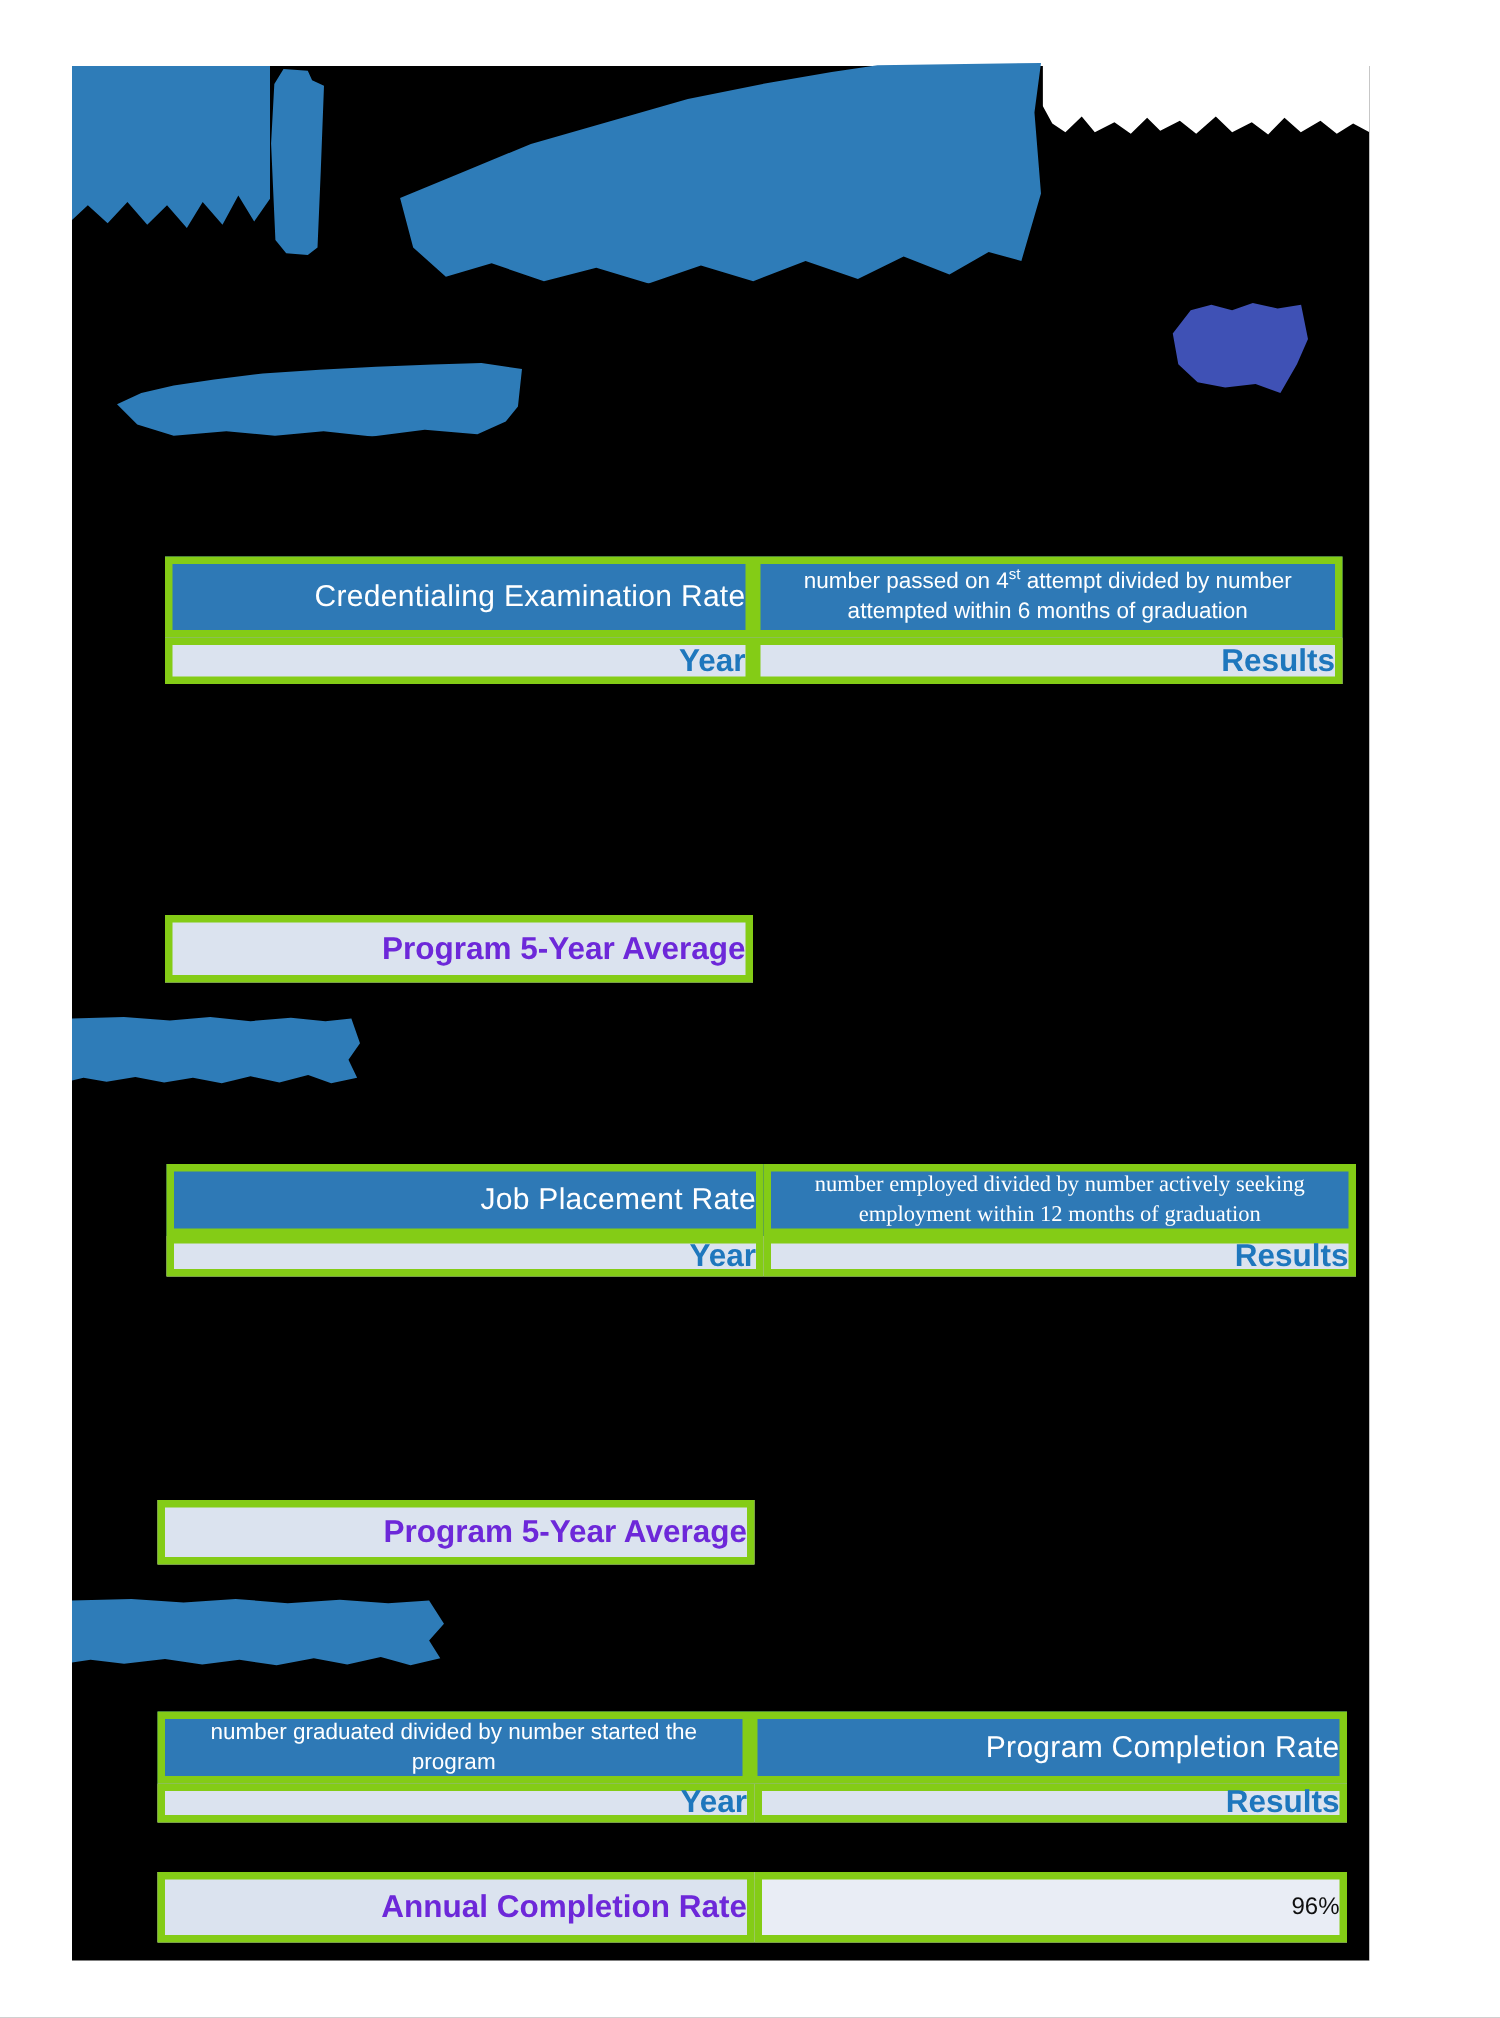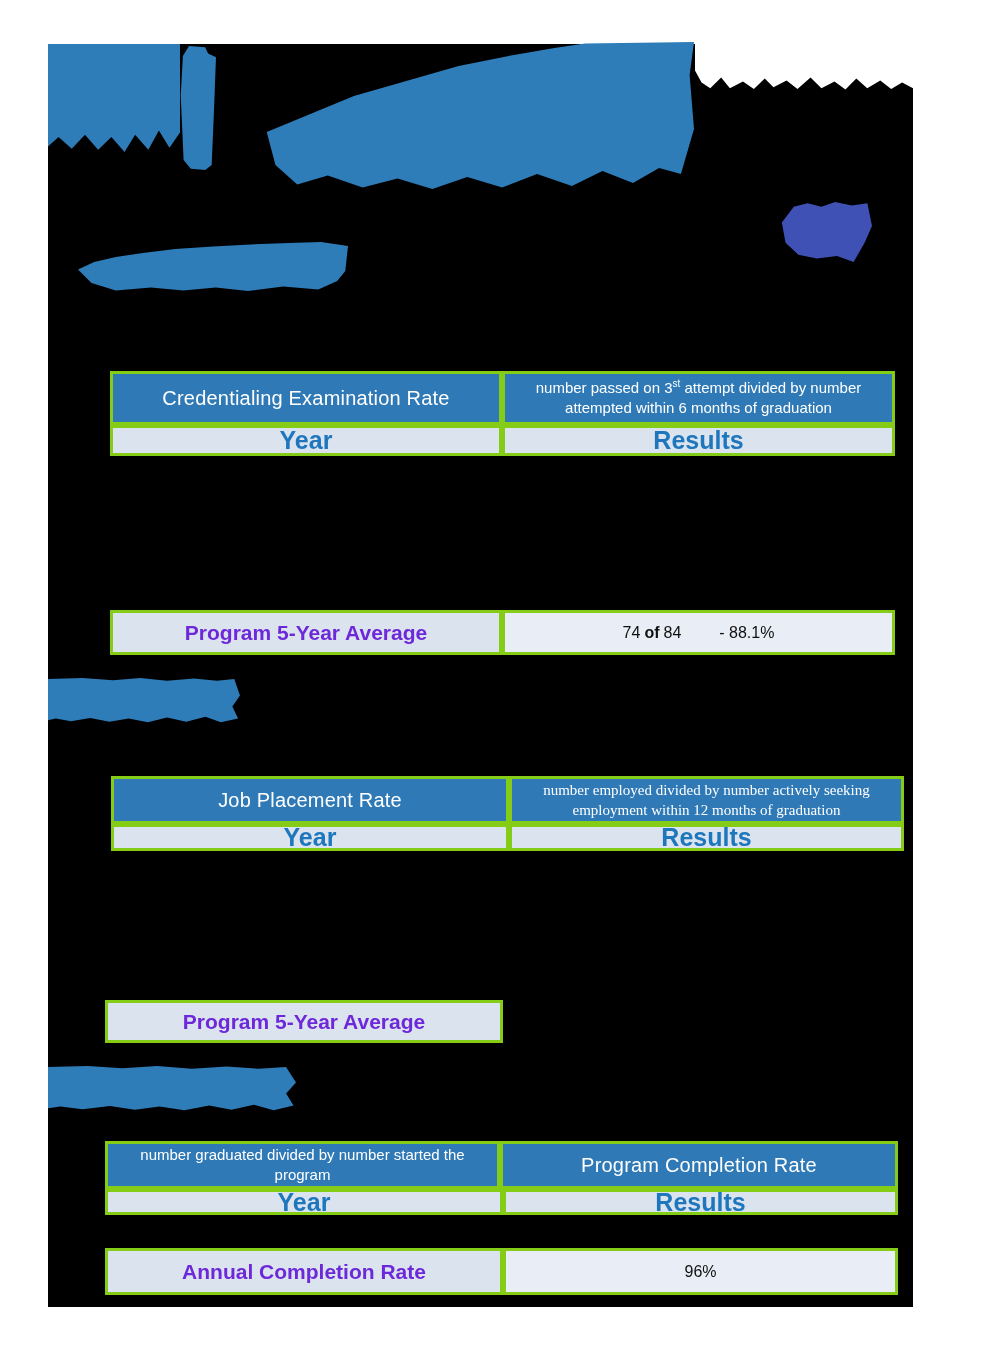"Credentialing Examination Rate" .cell { border: 3px solid #84cc16 -> 5px solid #84cc16; justify-content: center -> flex-end }
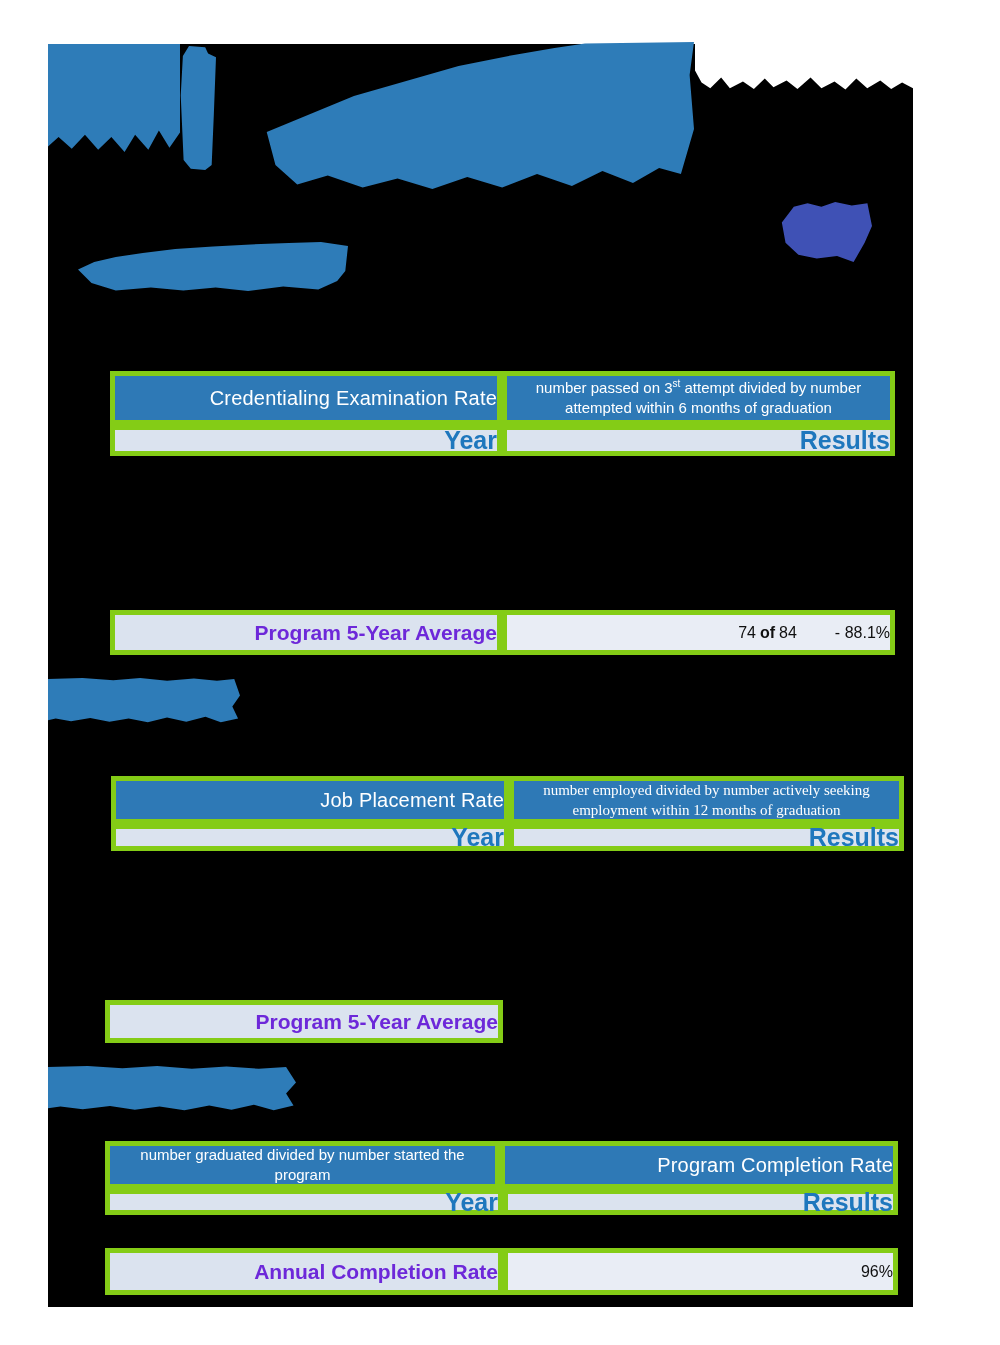"number passed on 3" span { text: 3 -> 4 }
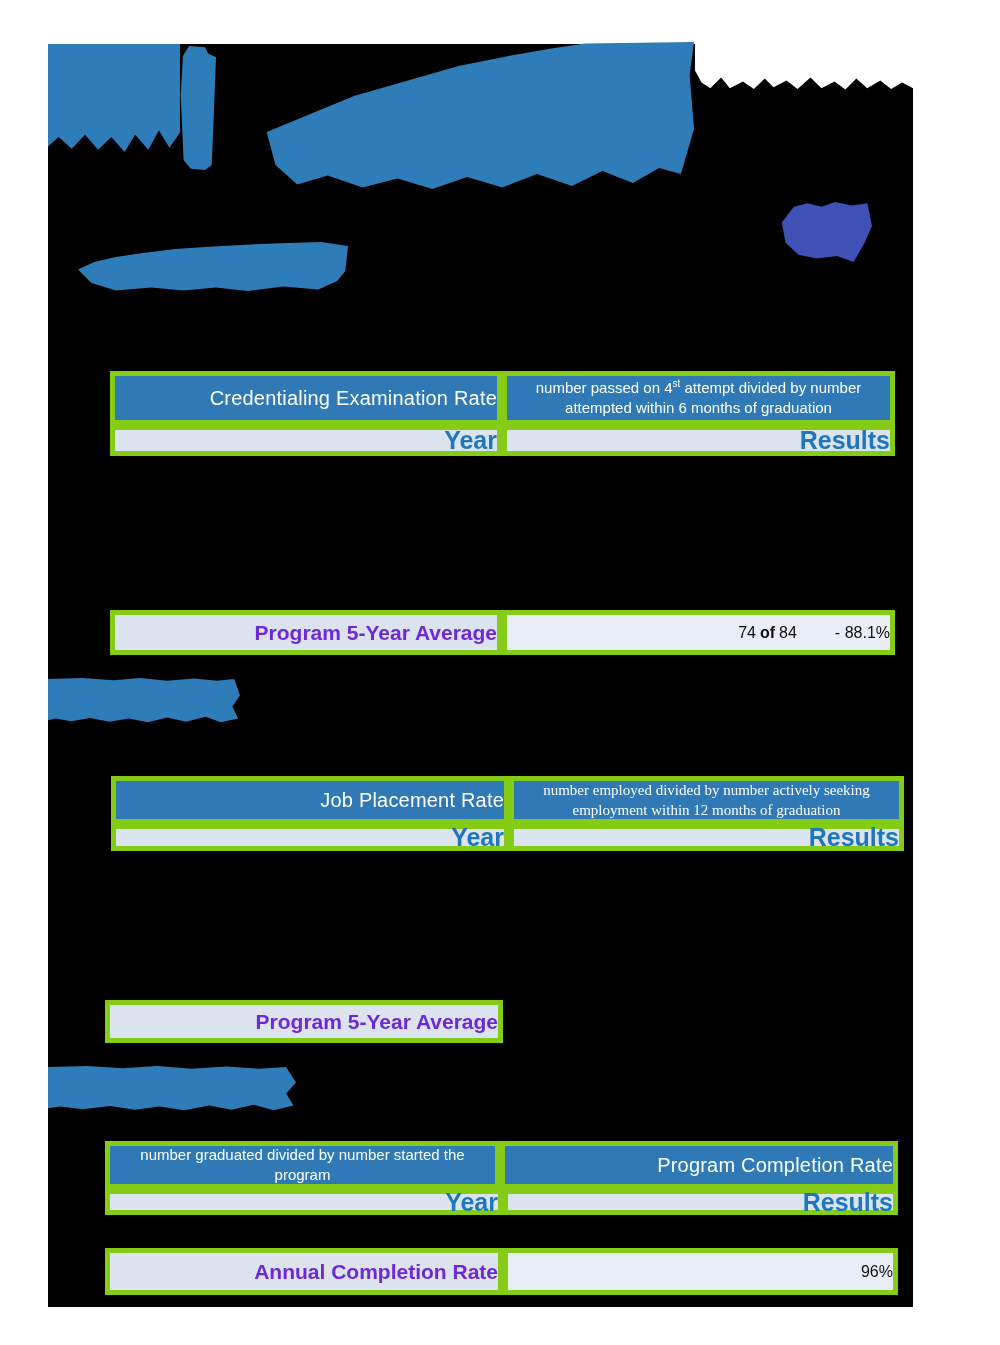"Year" .yr-cell { font-size: 25px -> 21px }
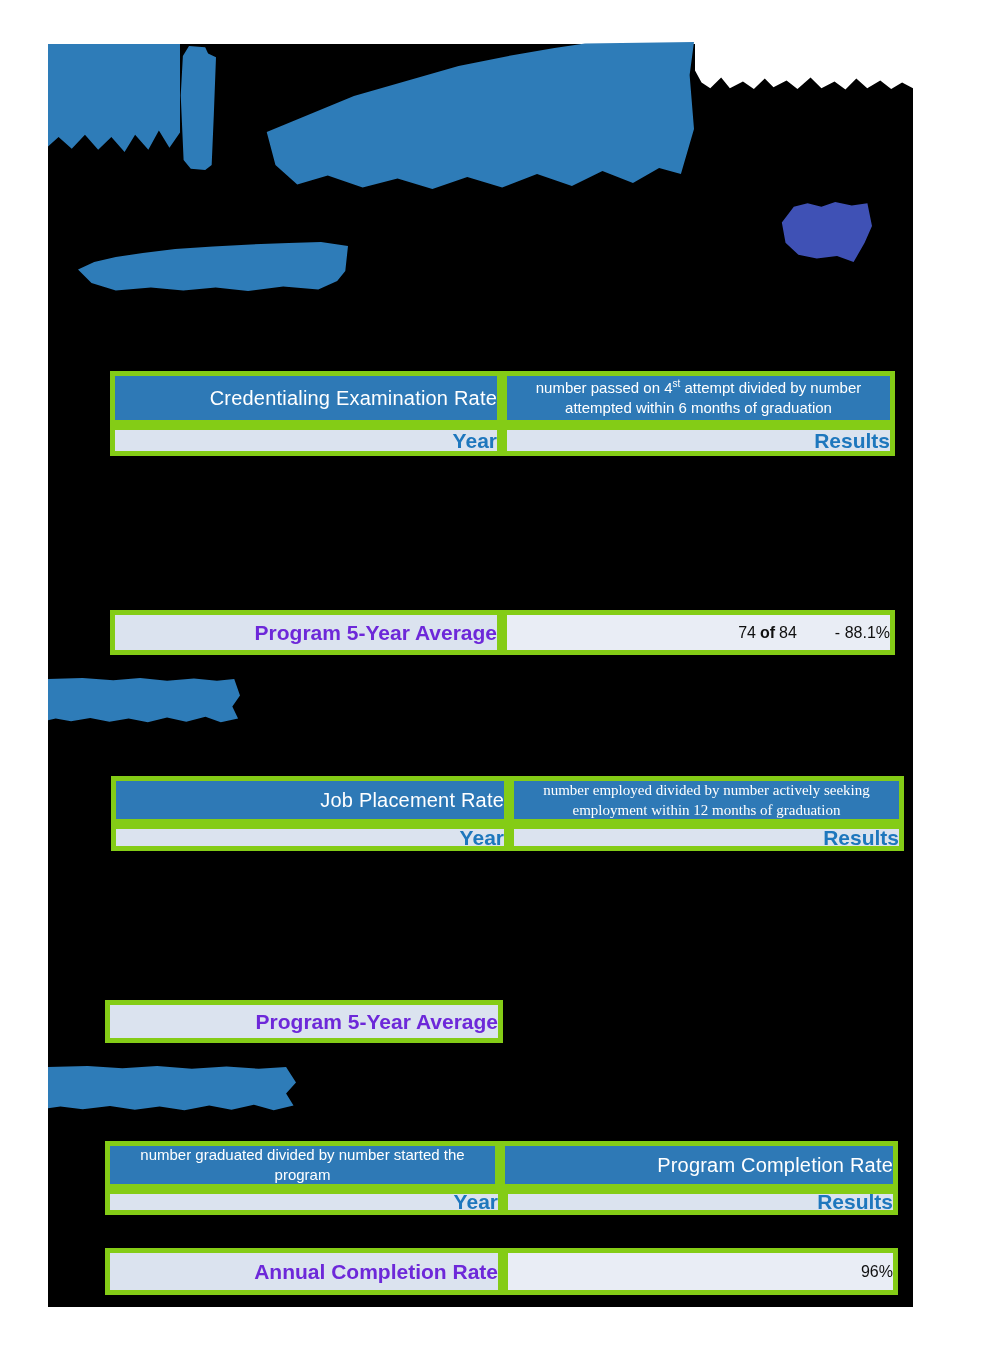"74 of 84 - 88.1%" div.cell { html: <div> <span><span>74</span><span>of</span><span>84</span><span>- 88.1%</span></span> </div> -> none }
